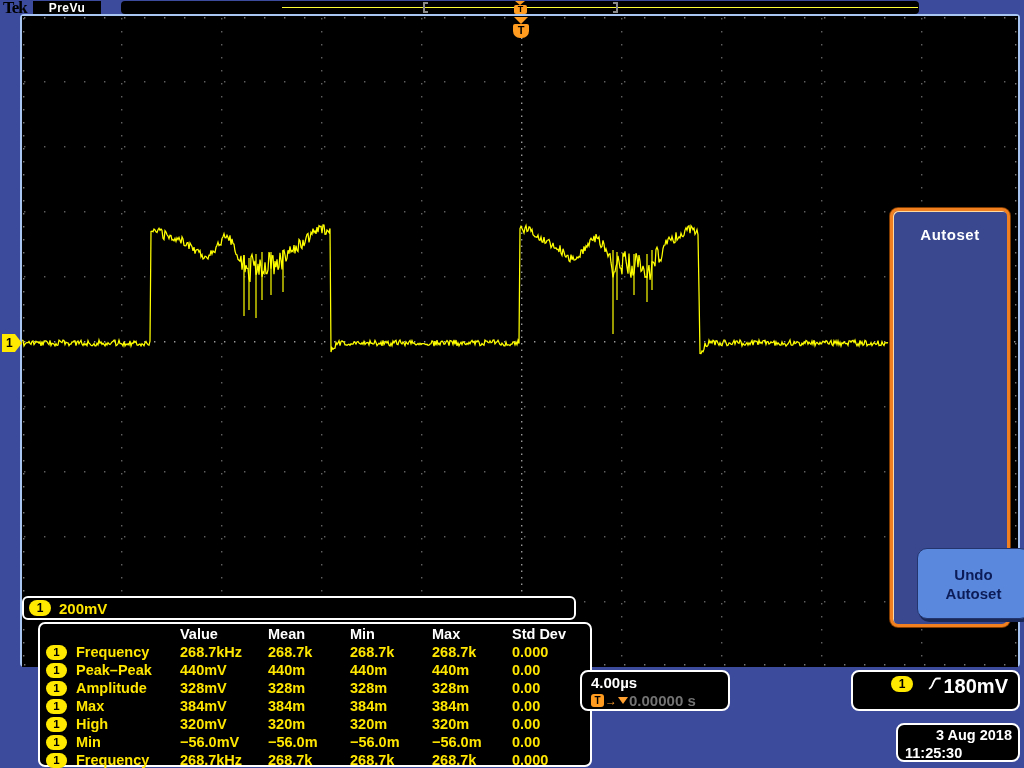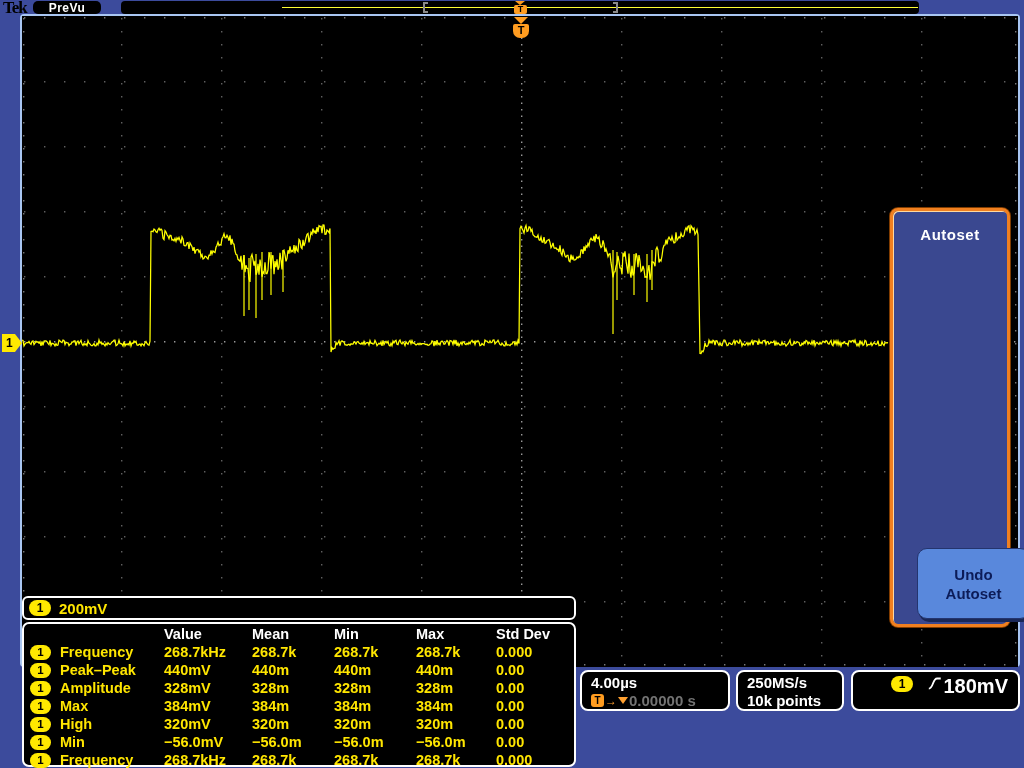"PreVu" .prevu-box { border-radius: 5px -> 0 }
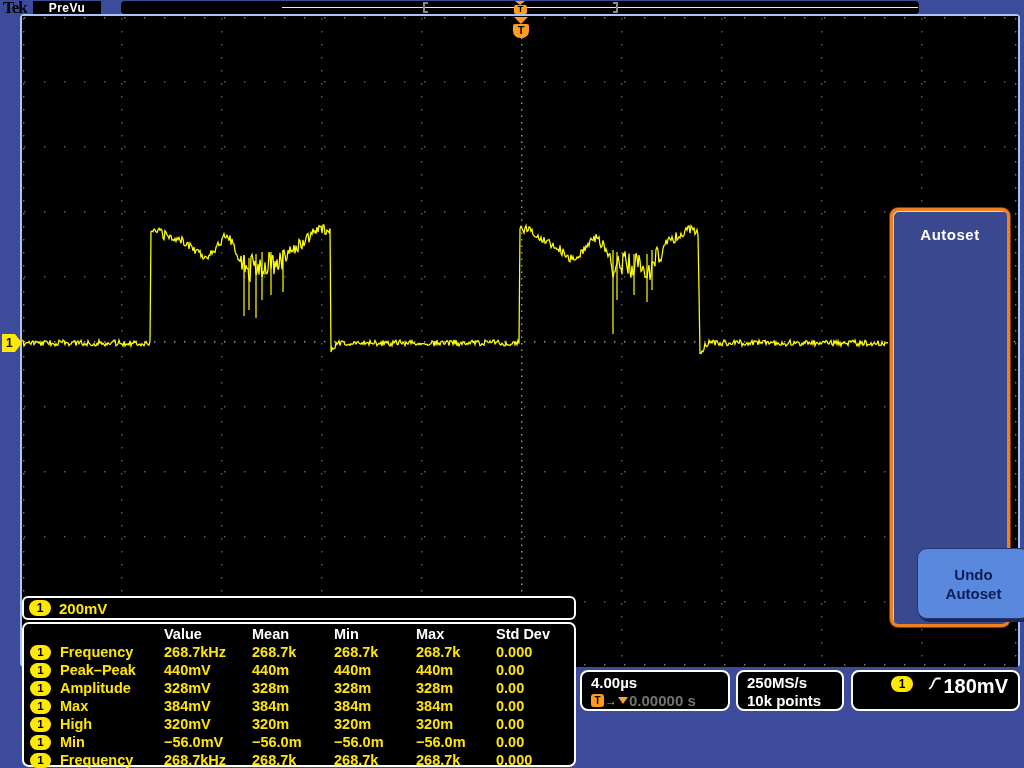"Value" .meas-table { left: 22px -> 38px }
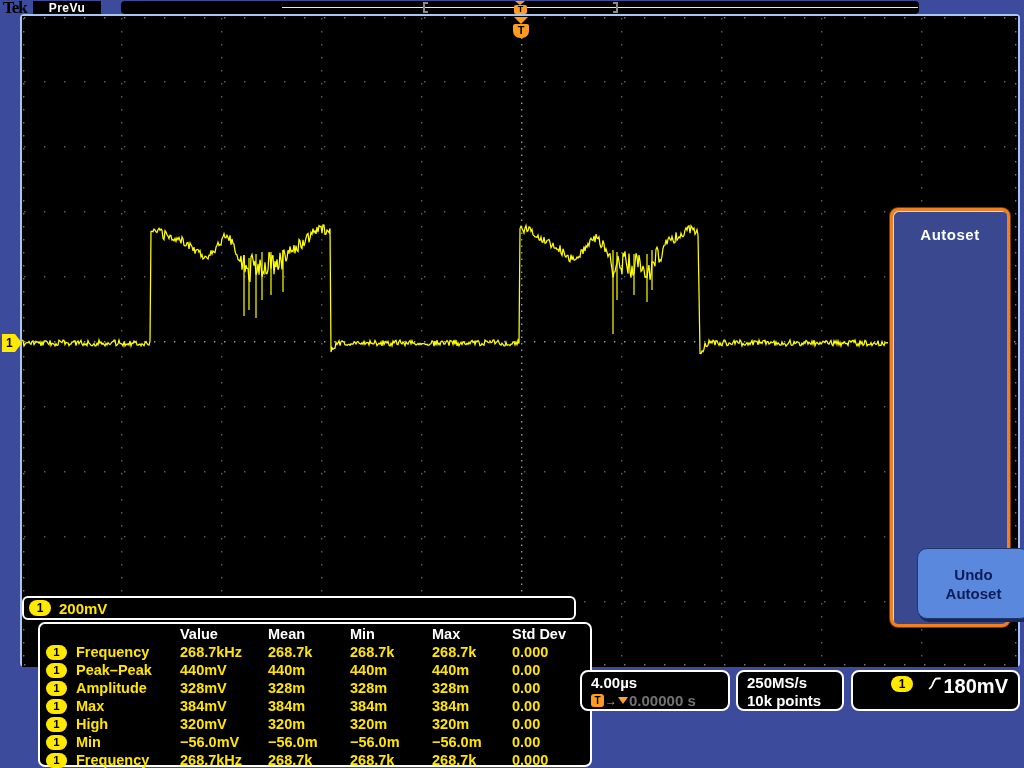"250MS/s" div.sbox { html: <div> <div>250MS/s</div> <div>10k points</div> </div> -> none }
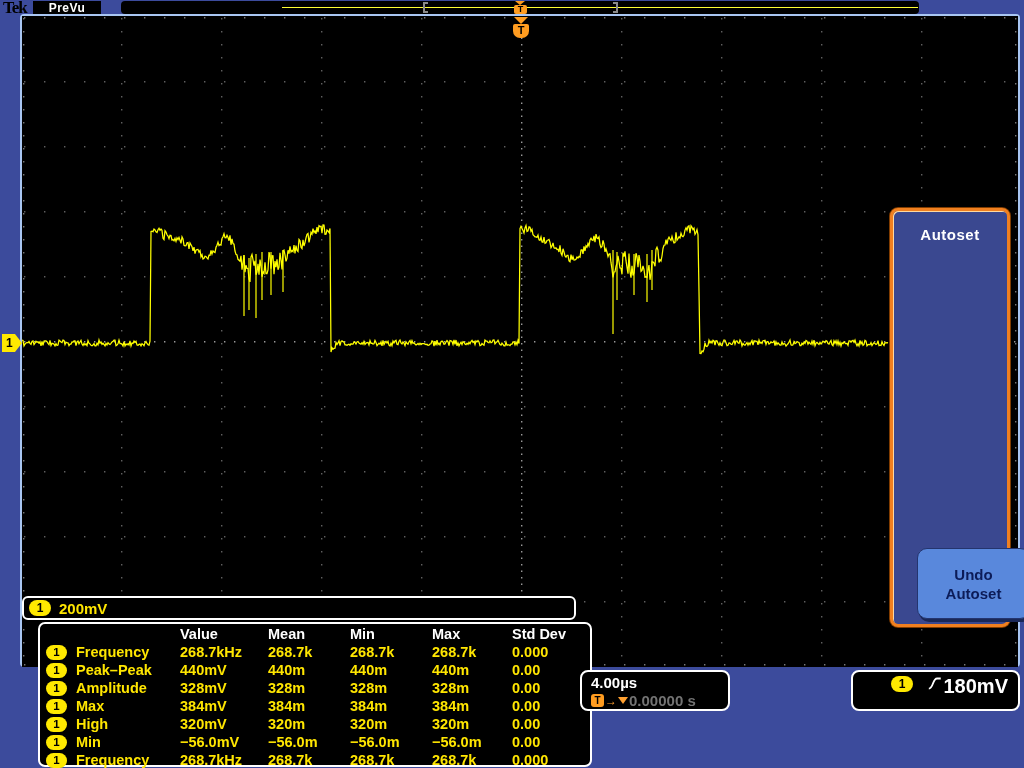"3 Aug 2018" div.dtbox { html: none -> <div> <div>3 Aug 2018</div> <div>11:25:30</div> </div> }
